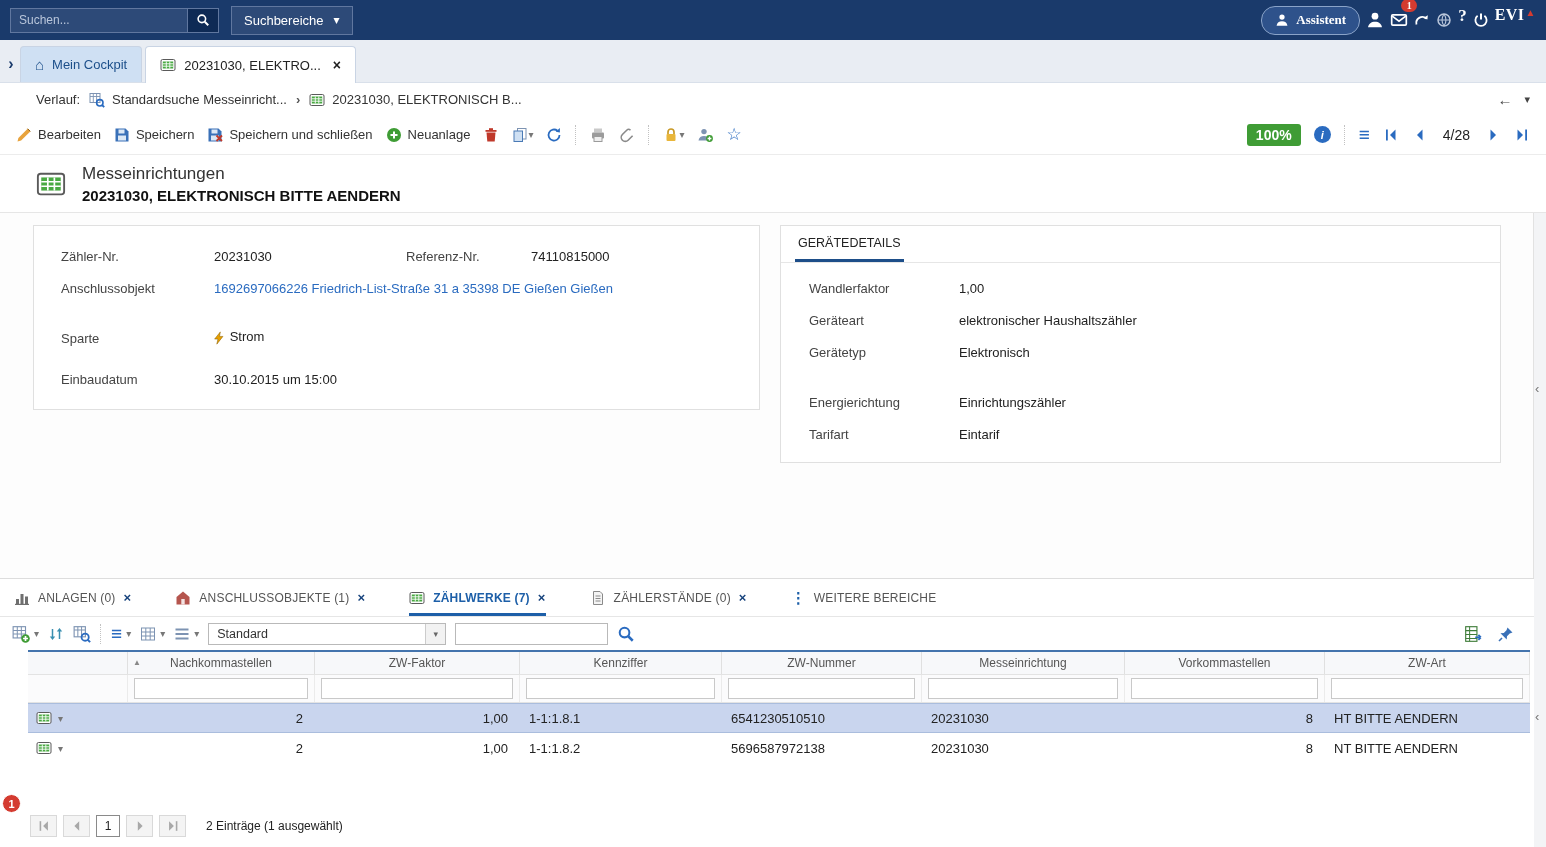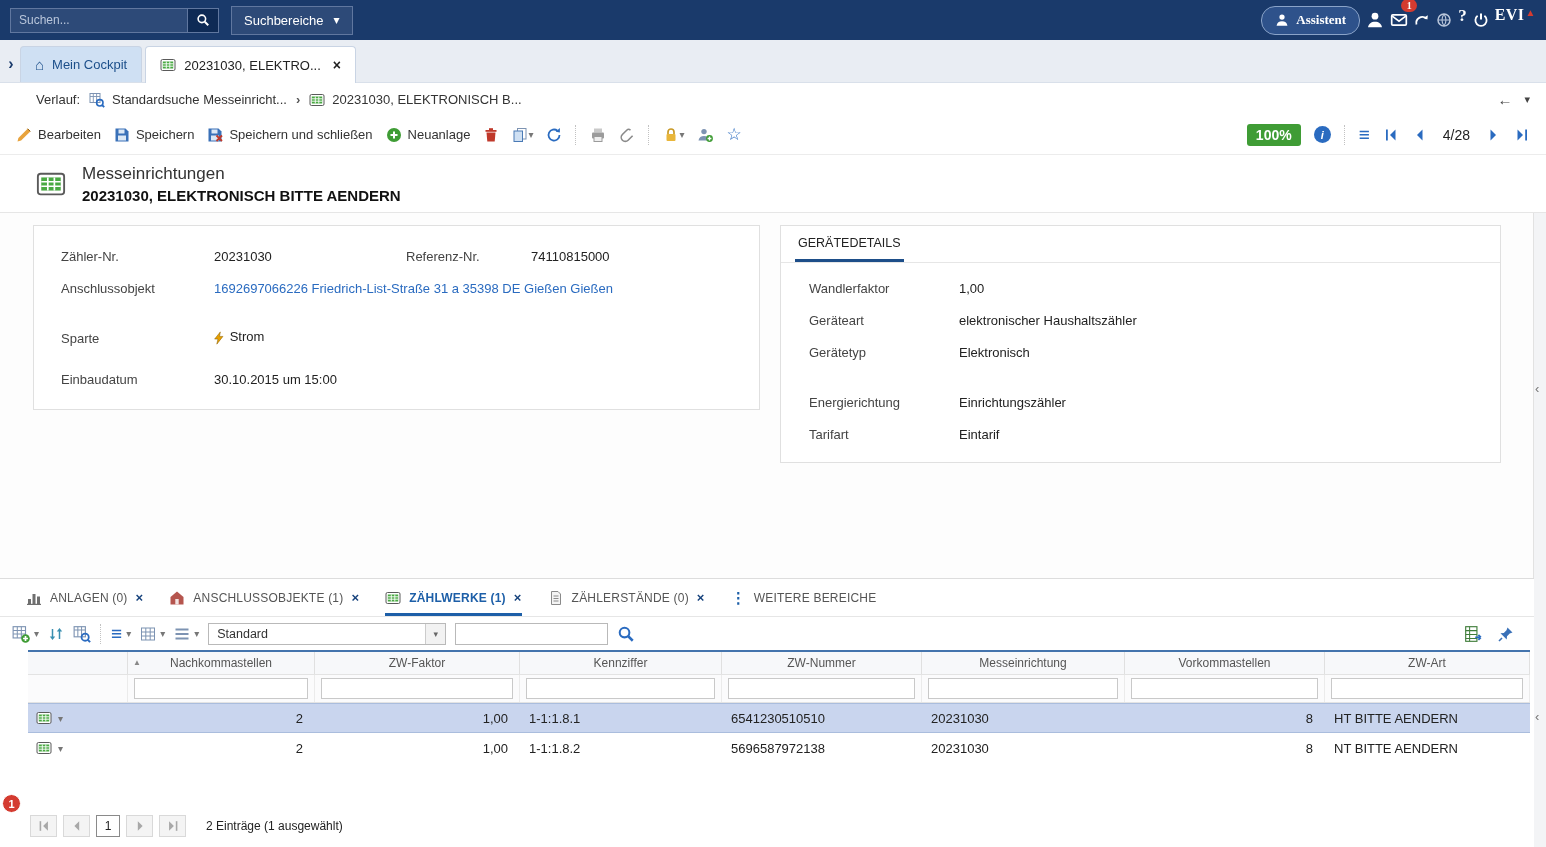"ANLAGEN (0)" .btabs { gap: 26px -> 44px; padding-left: 26px -> 14px }
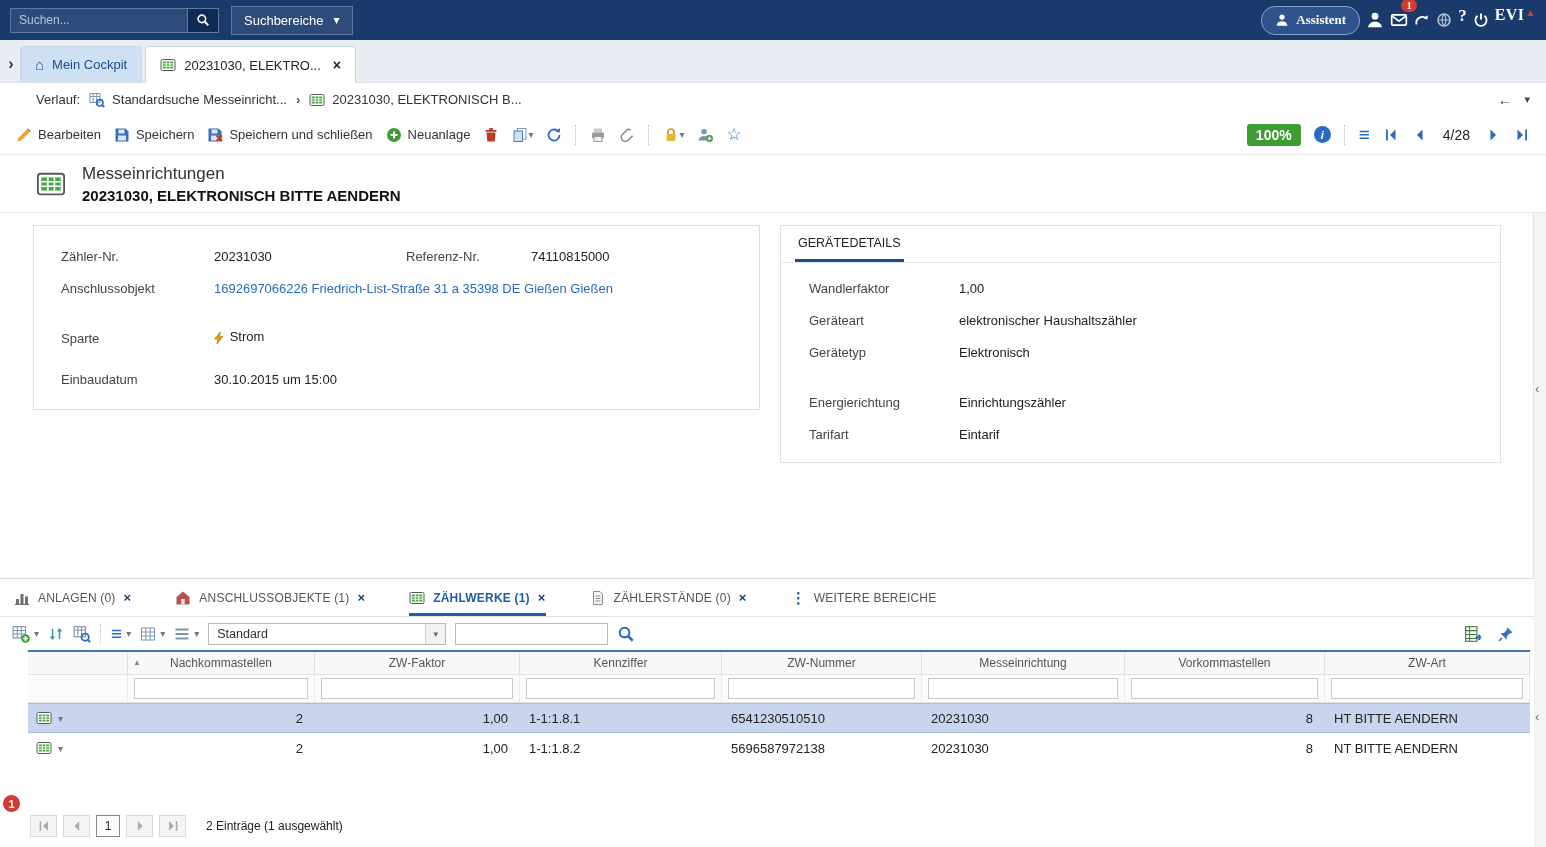"ZÄHLWERKE (1)" span { text: 1 -> 7 }
